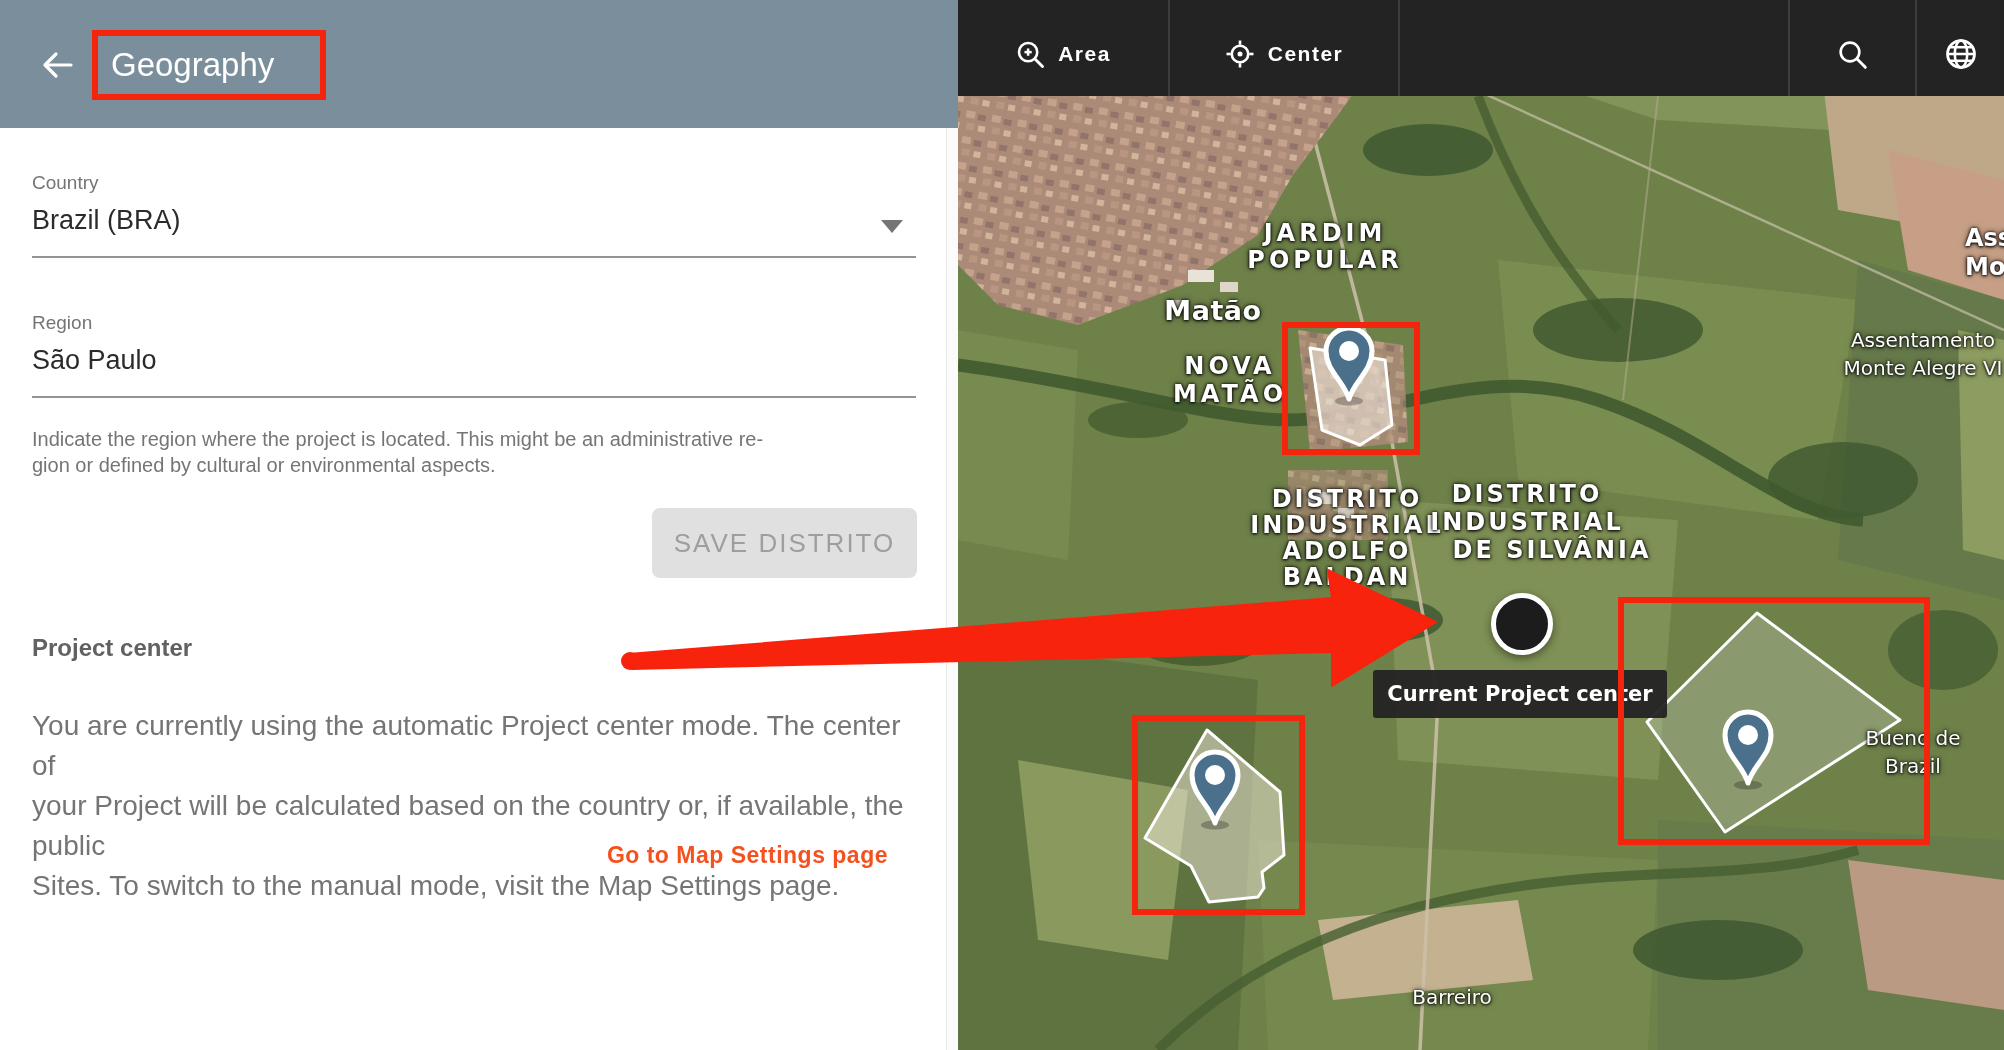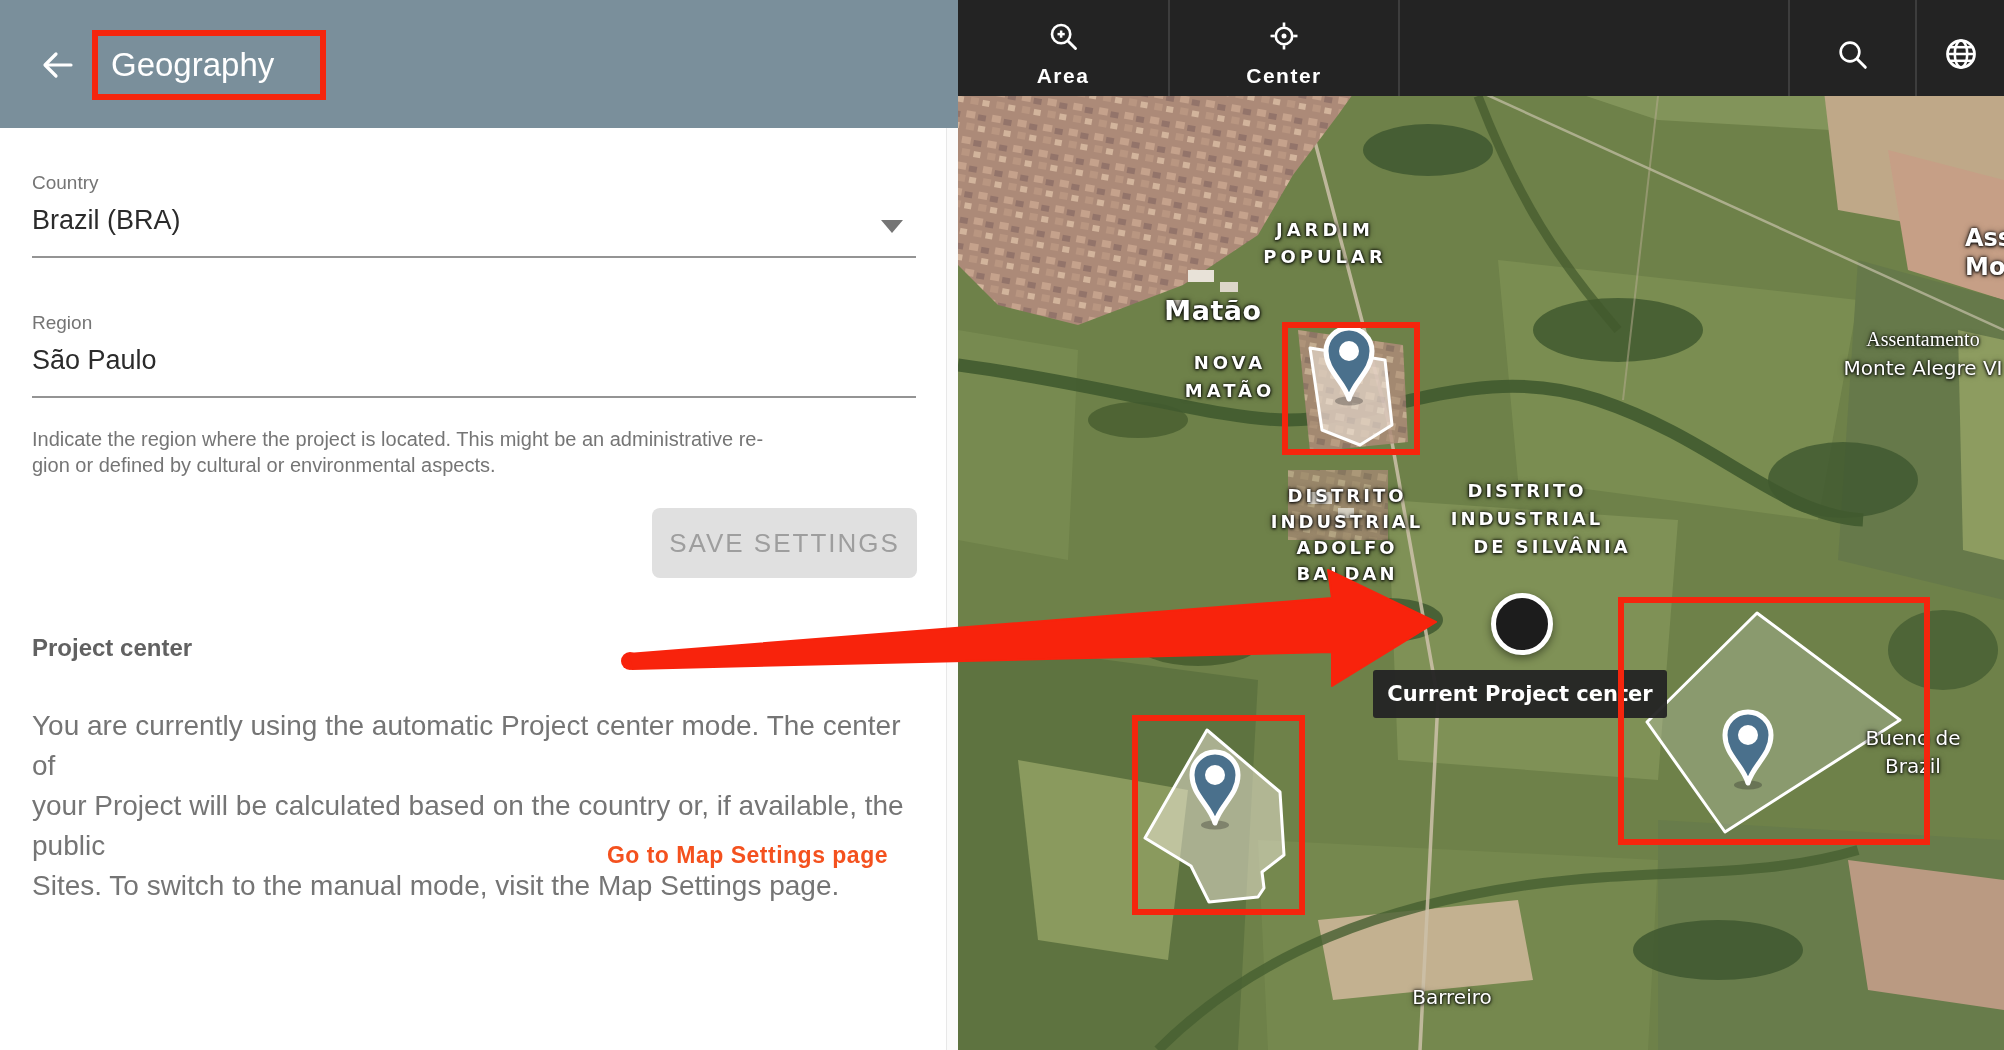"Area" .tb-btn { flex-direction: column -> none }
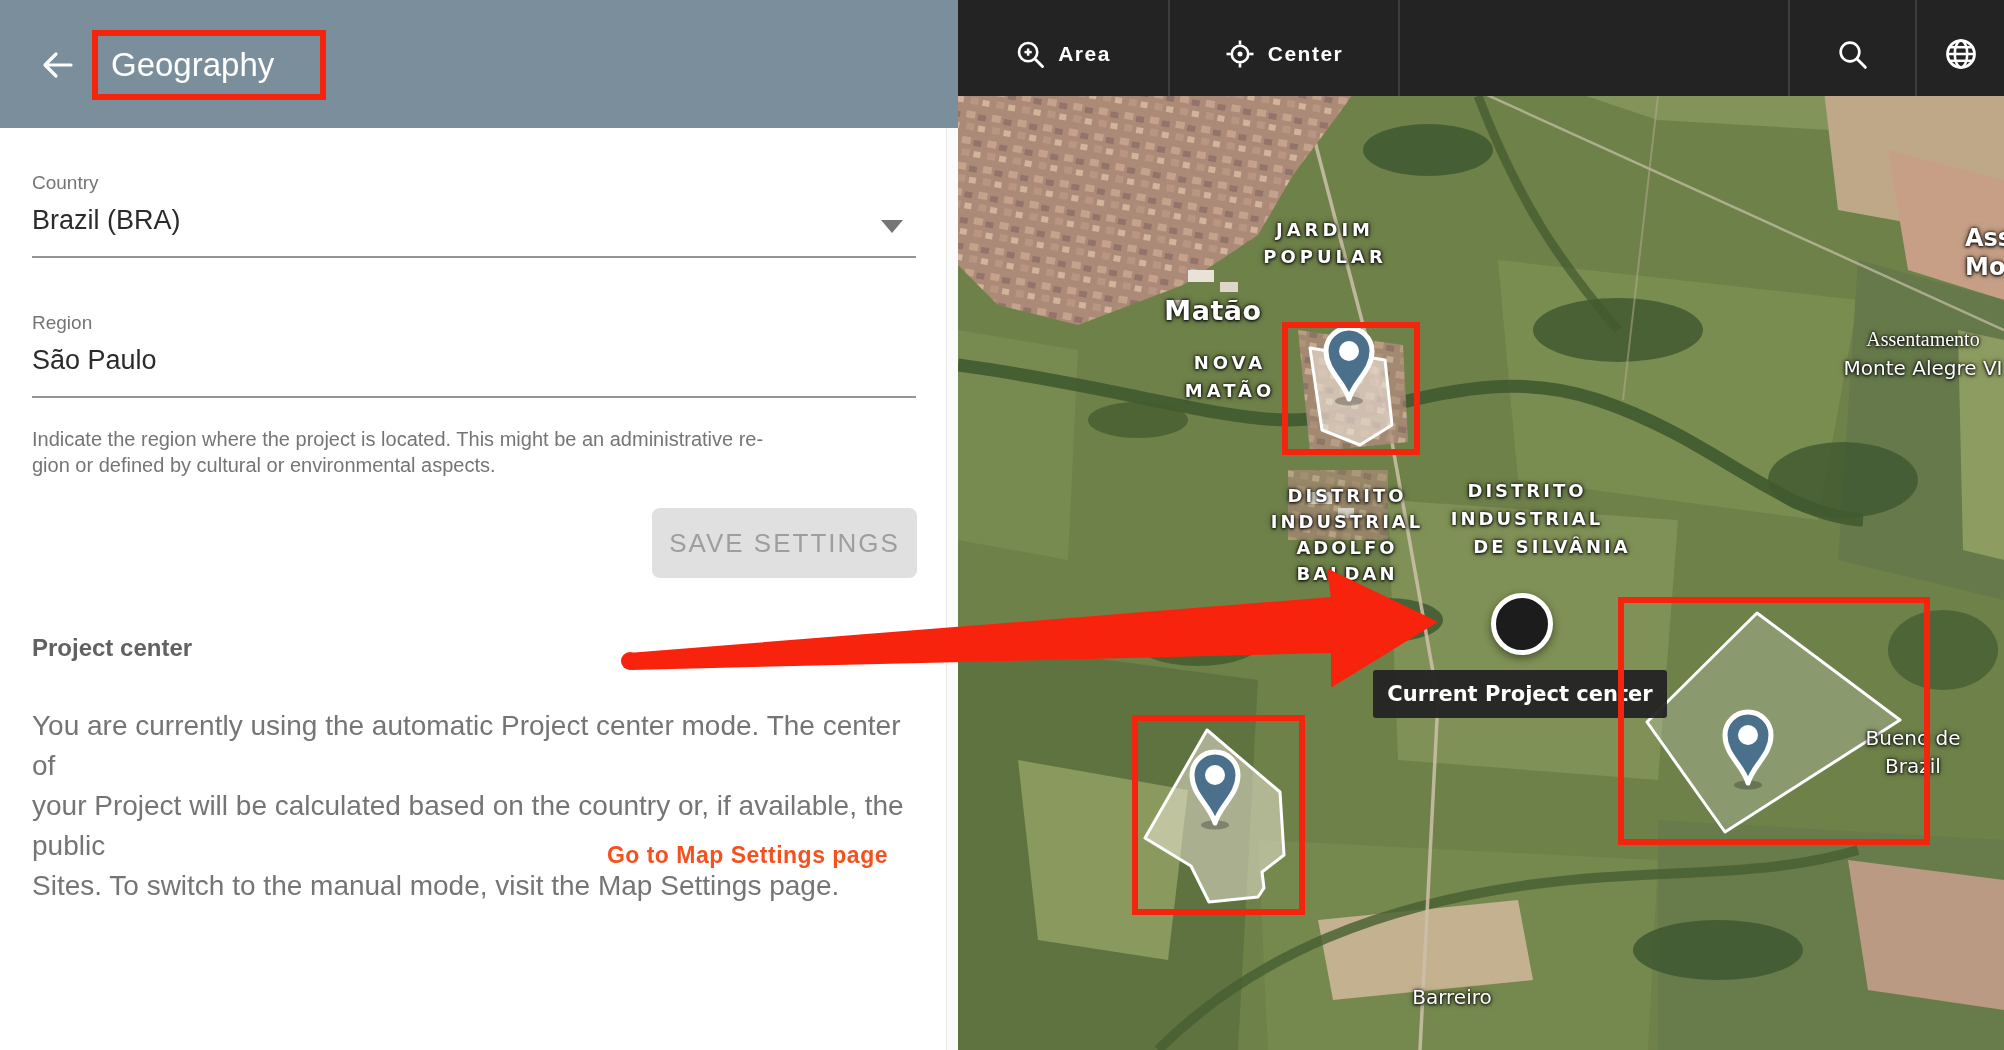"JARDIM" .lbl-caps { font-size: 18px -> 24px }
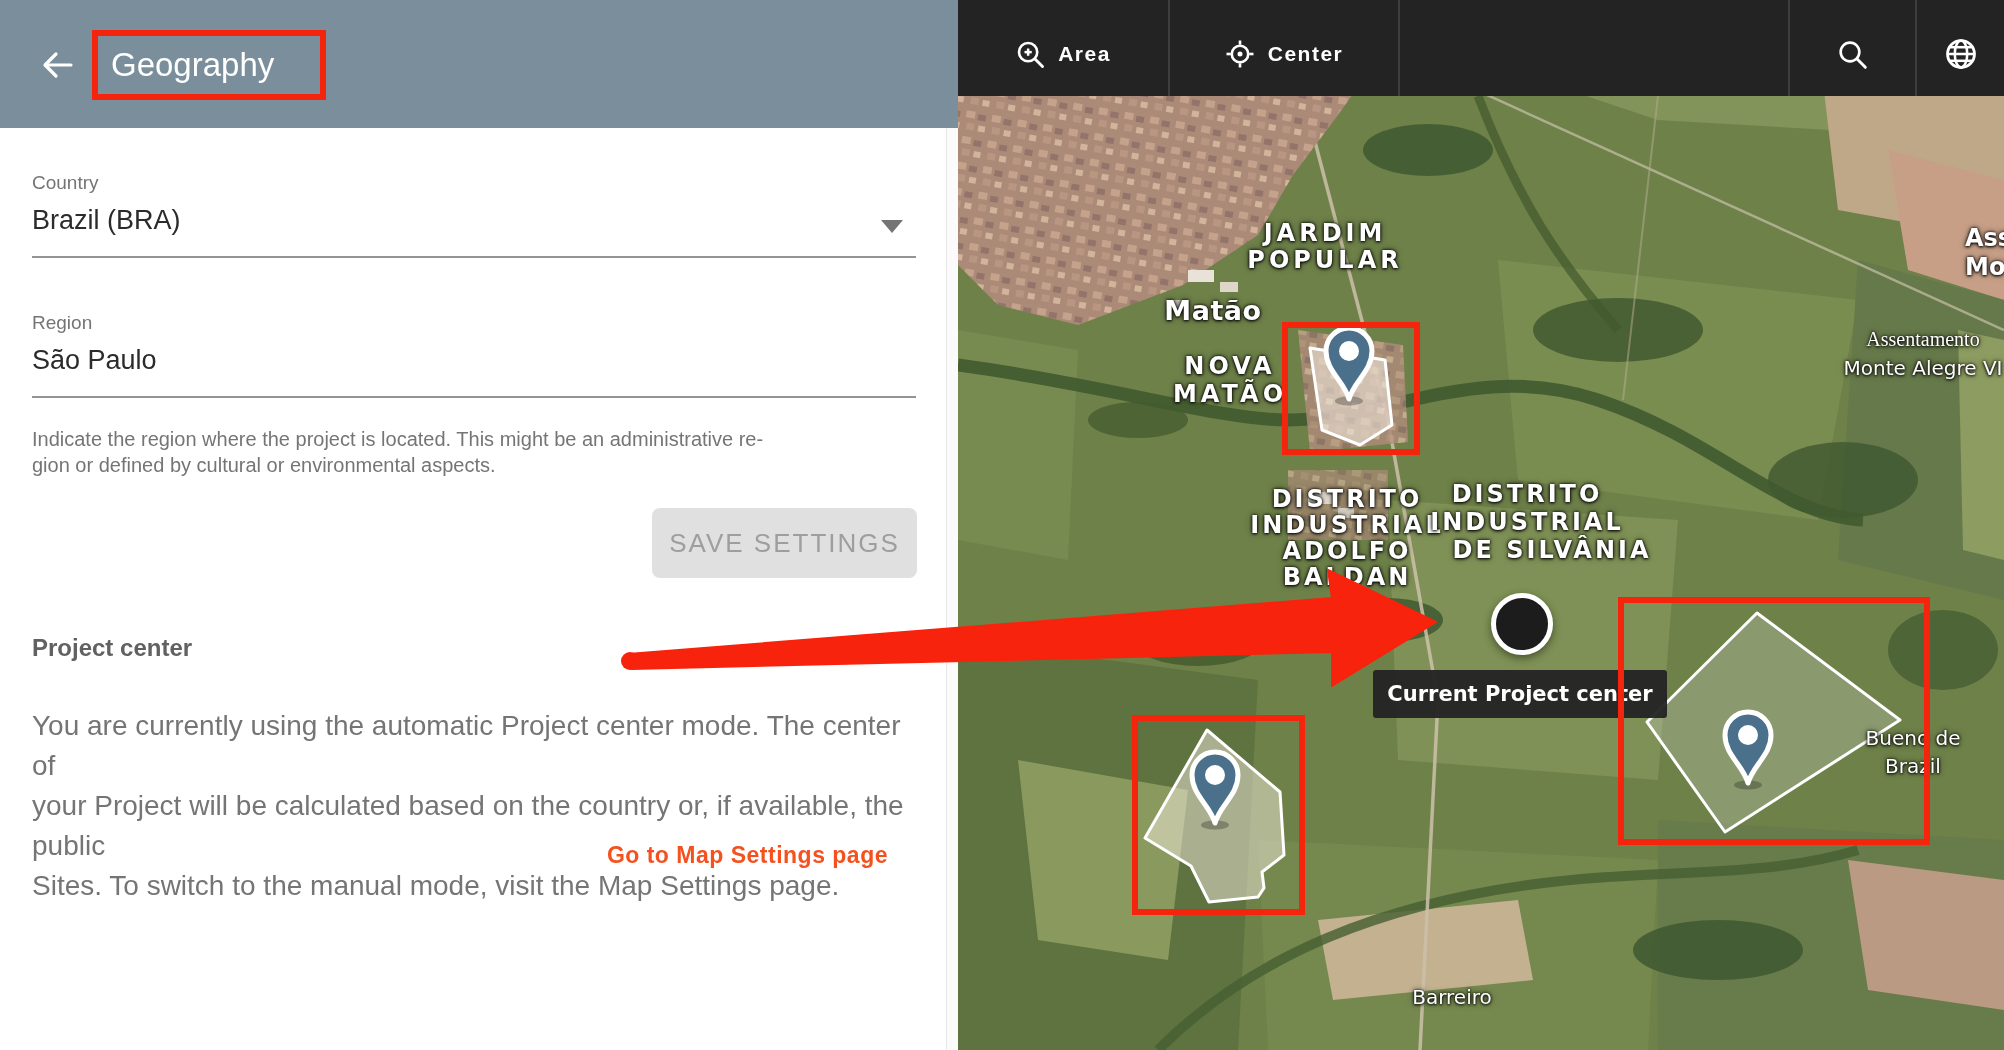"Assentamento" div.map-label { font-family: Liberation Serif, serif -> none }
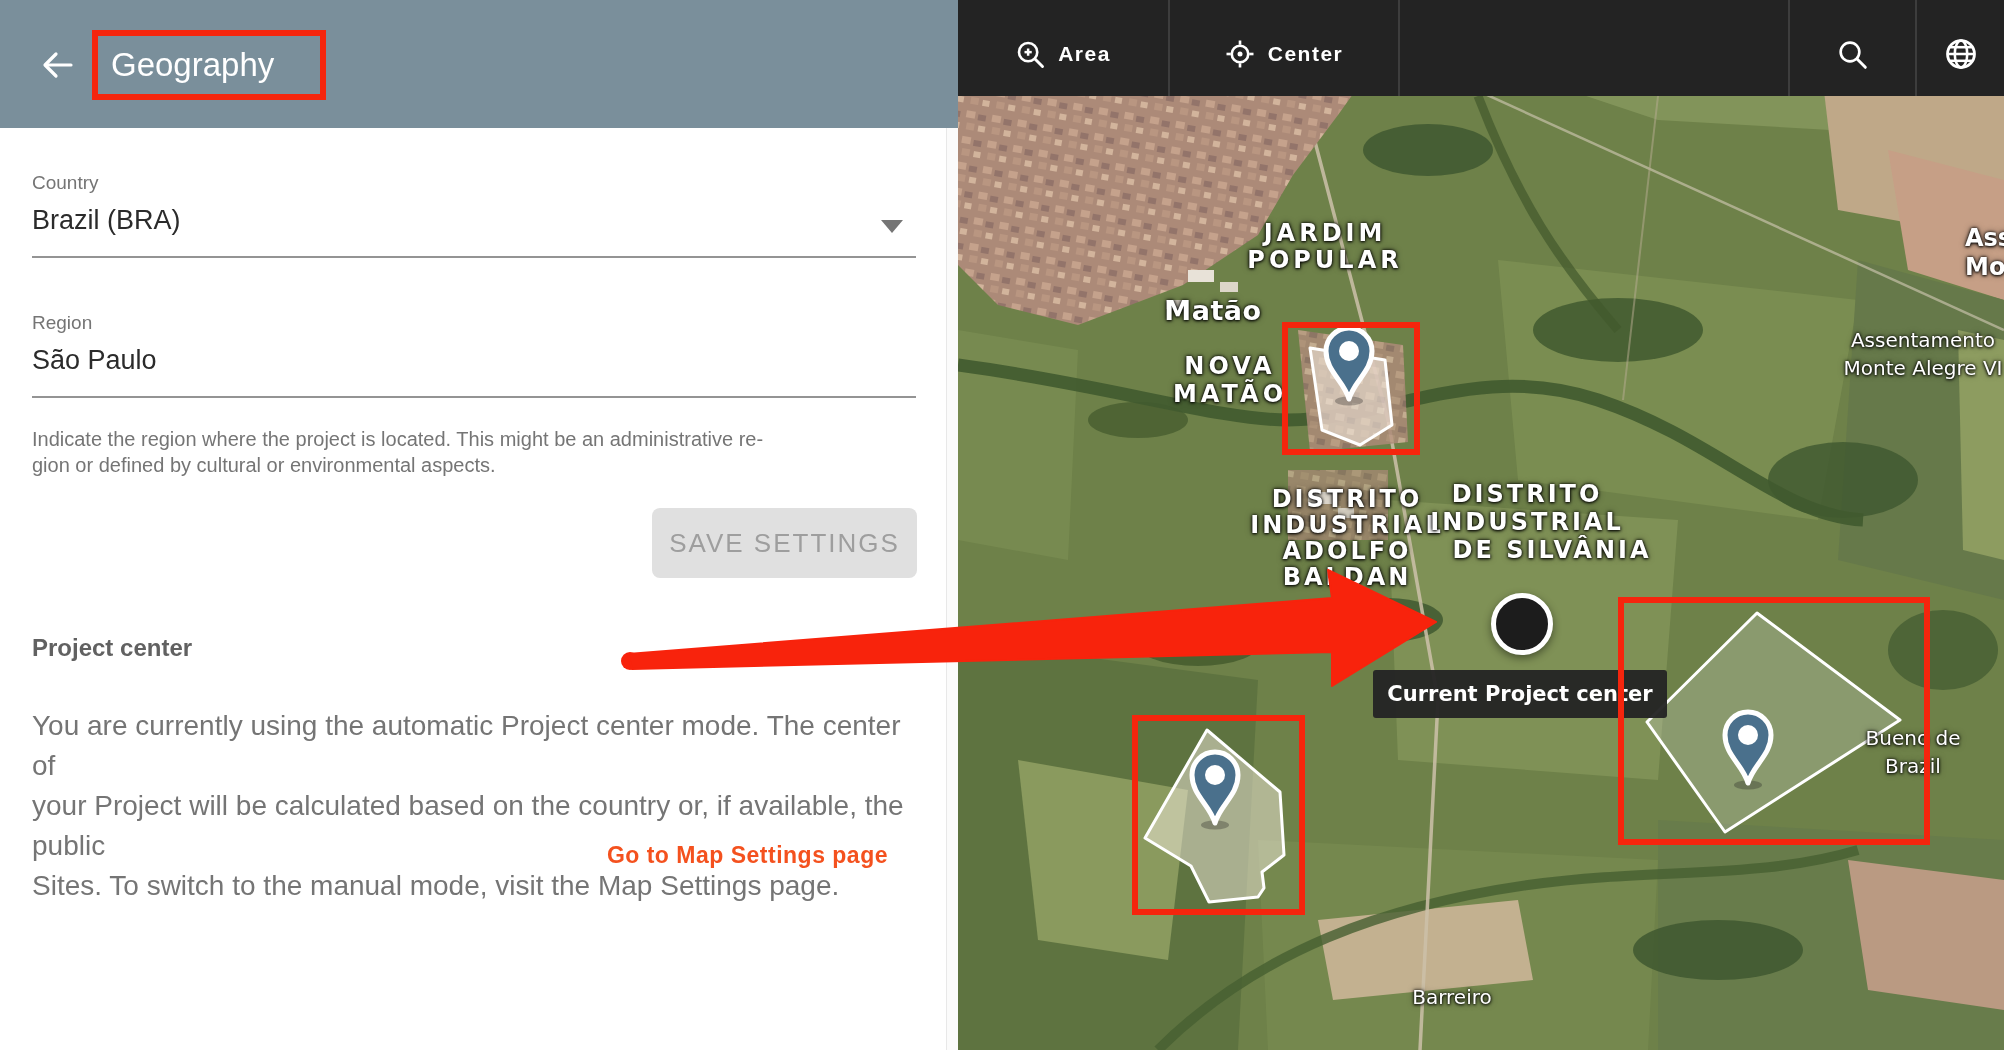"SAVE SETTINGS" button.save-btn { text: SETTINGS -> DISTRITO }
